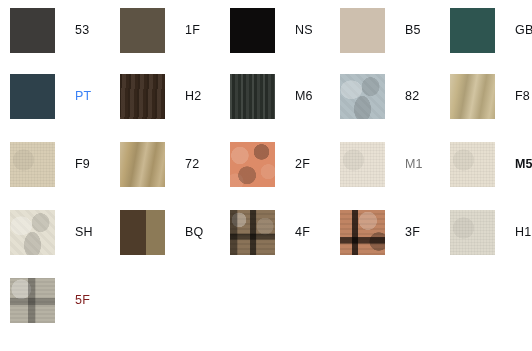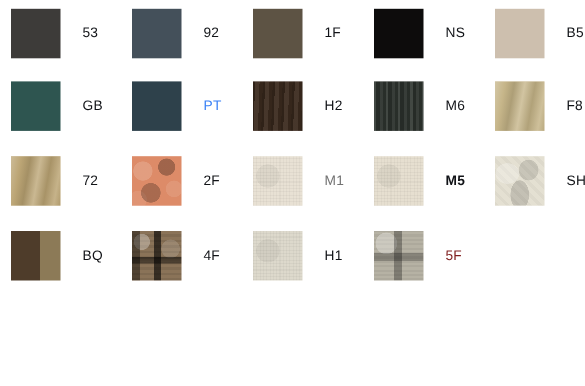"92" div.swatch-cell { html: <div> <div></div> <span>92</span> </div> -> none }
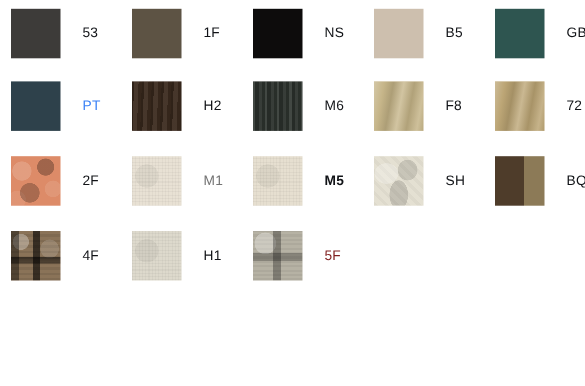"82" div.swatch-cell { html: none -> <div> <div></div> <span>82</span> </div> }
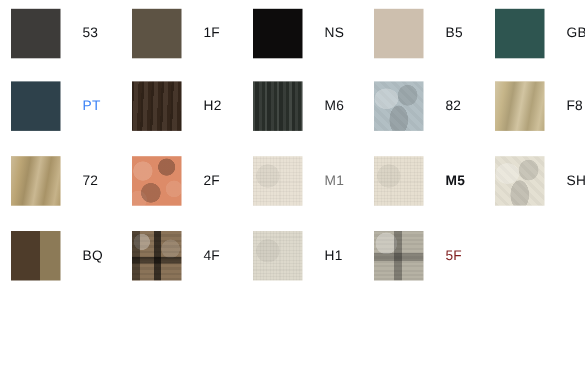"F9" div.swatch-cell { html: none -> <div> <div></div> <span>F9</span> </div> }
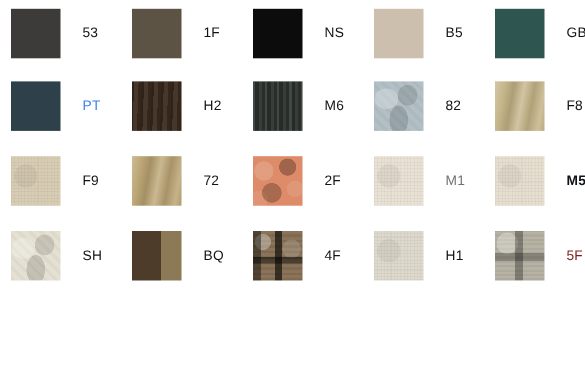"3F" div.swatch-cell { html: none -> <div> <div></div> <span>3F</span> </div> }
